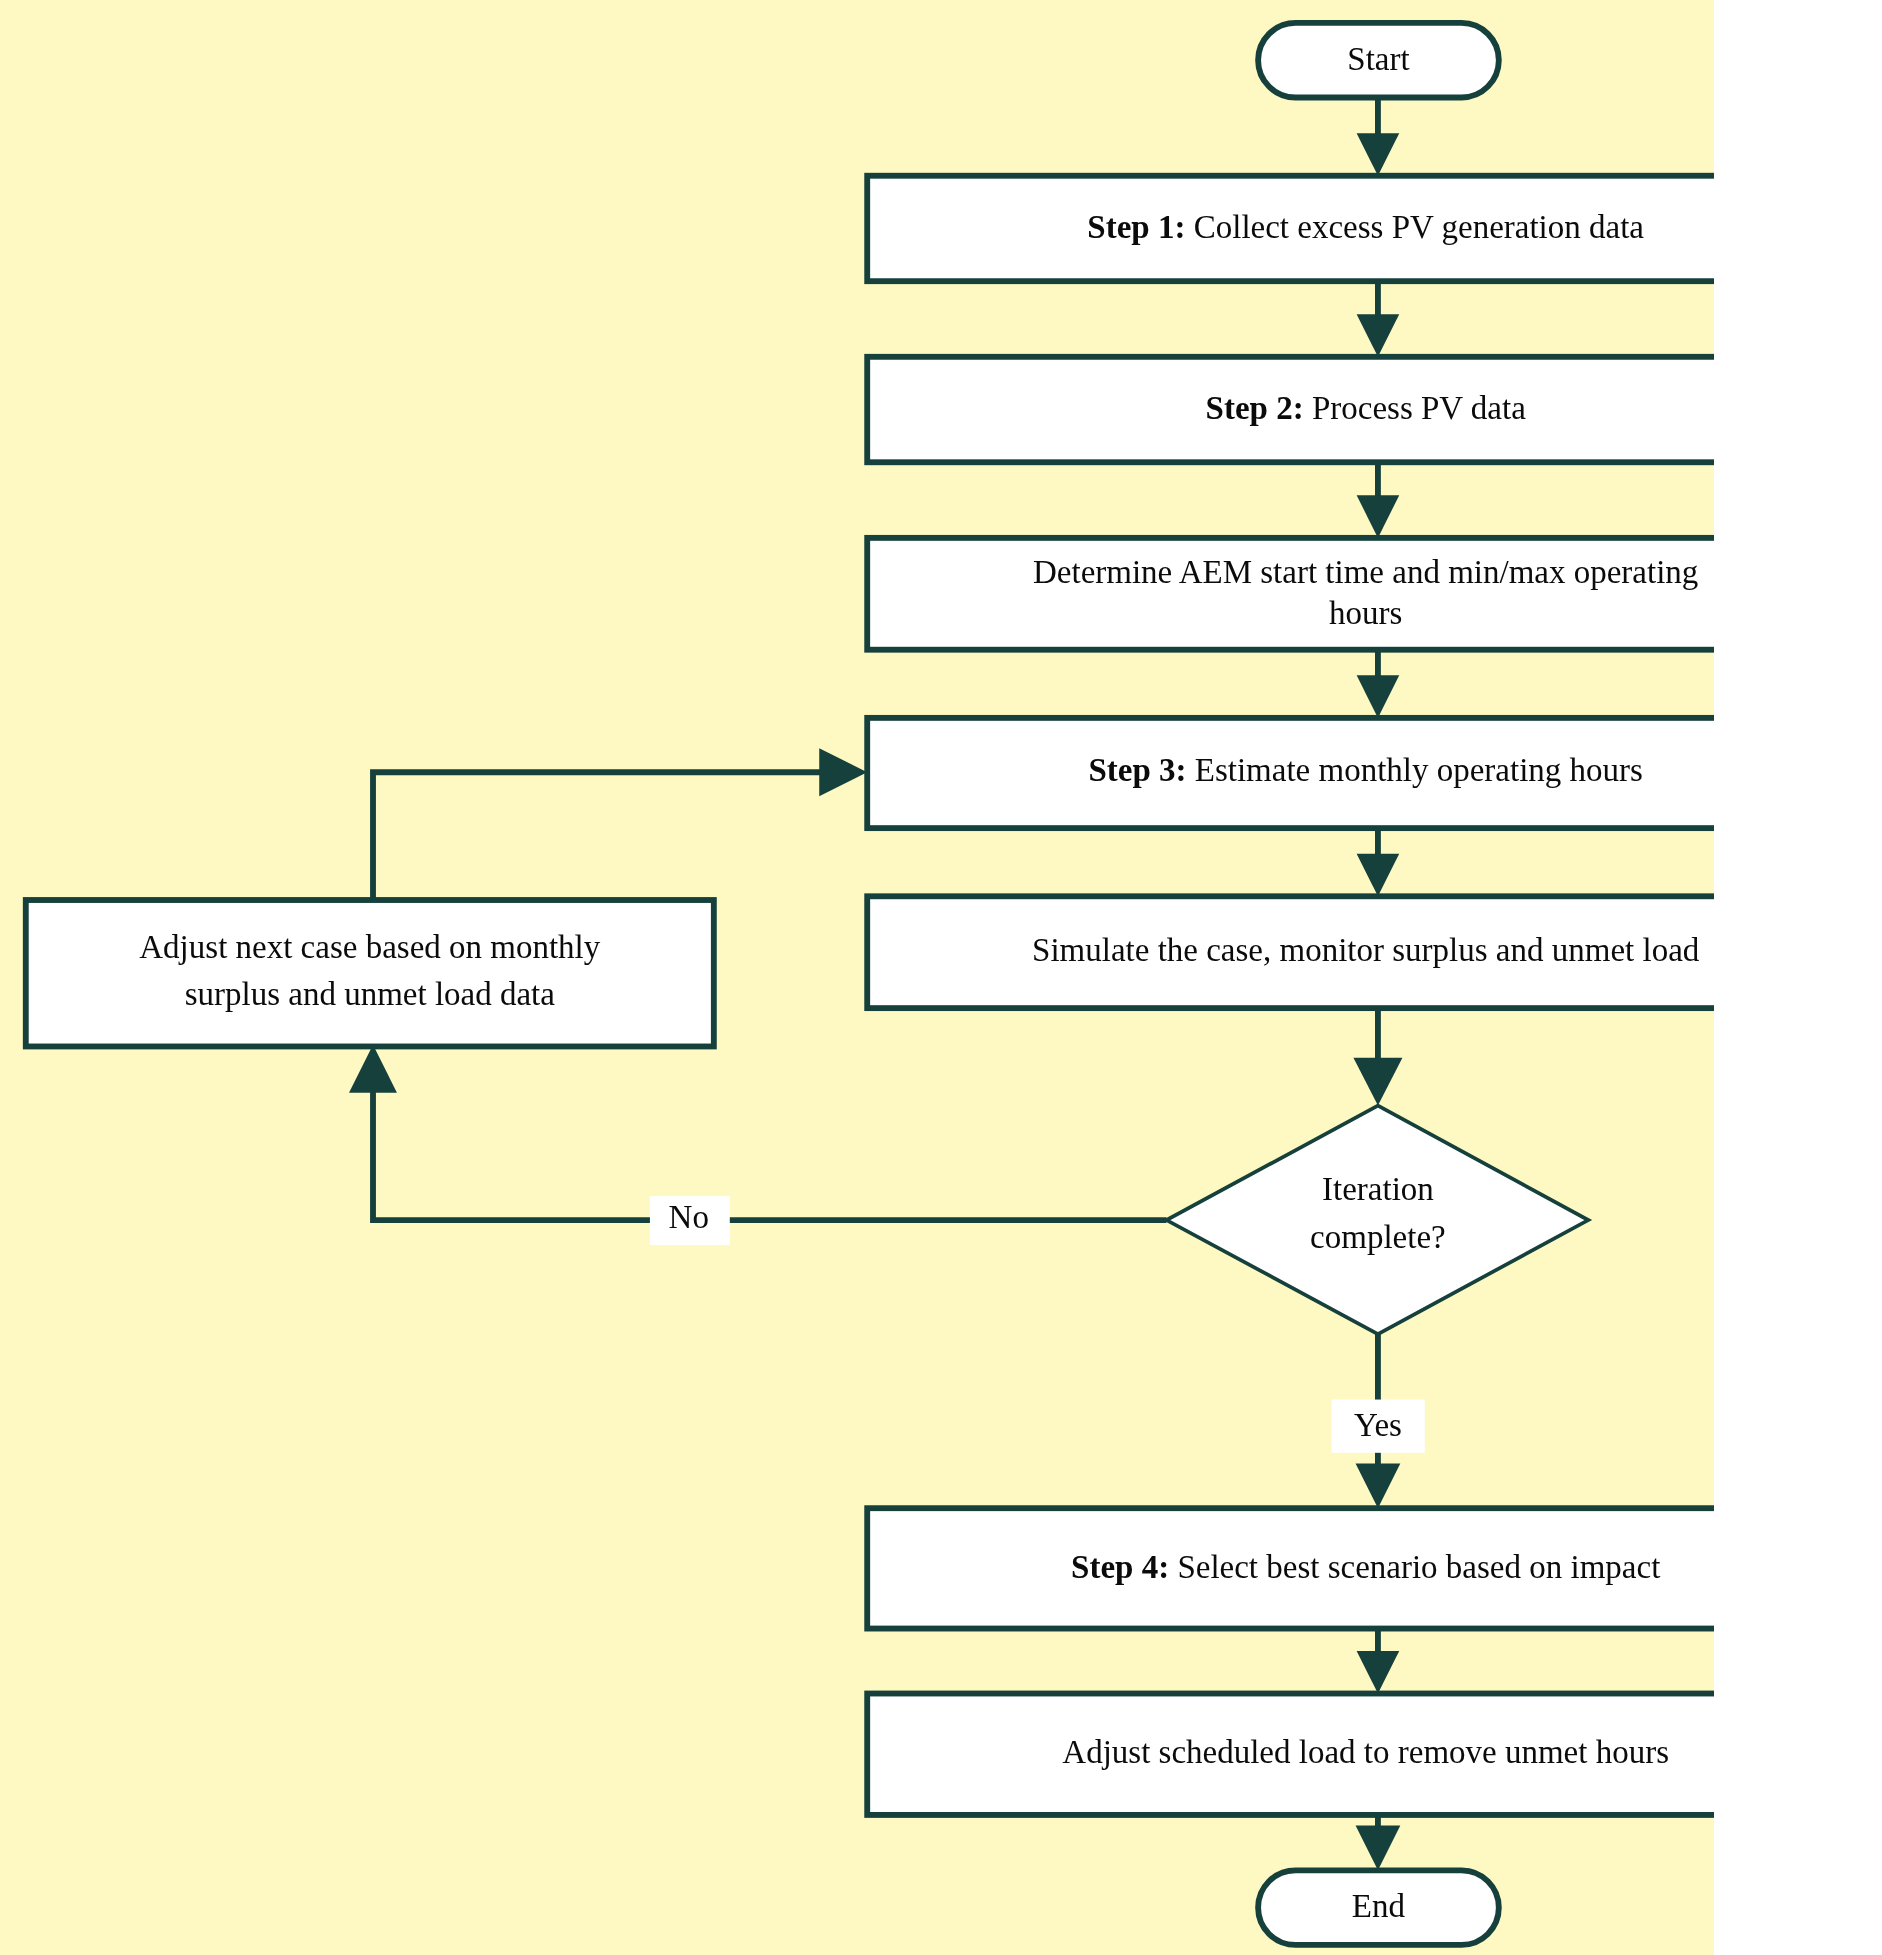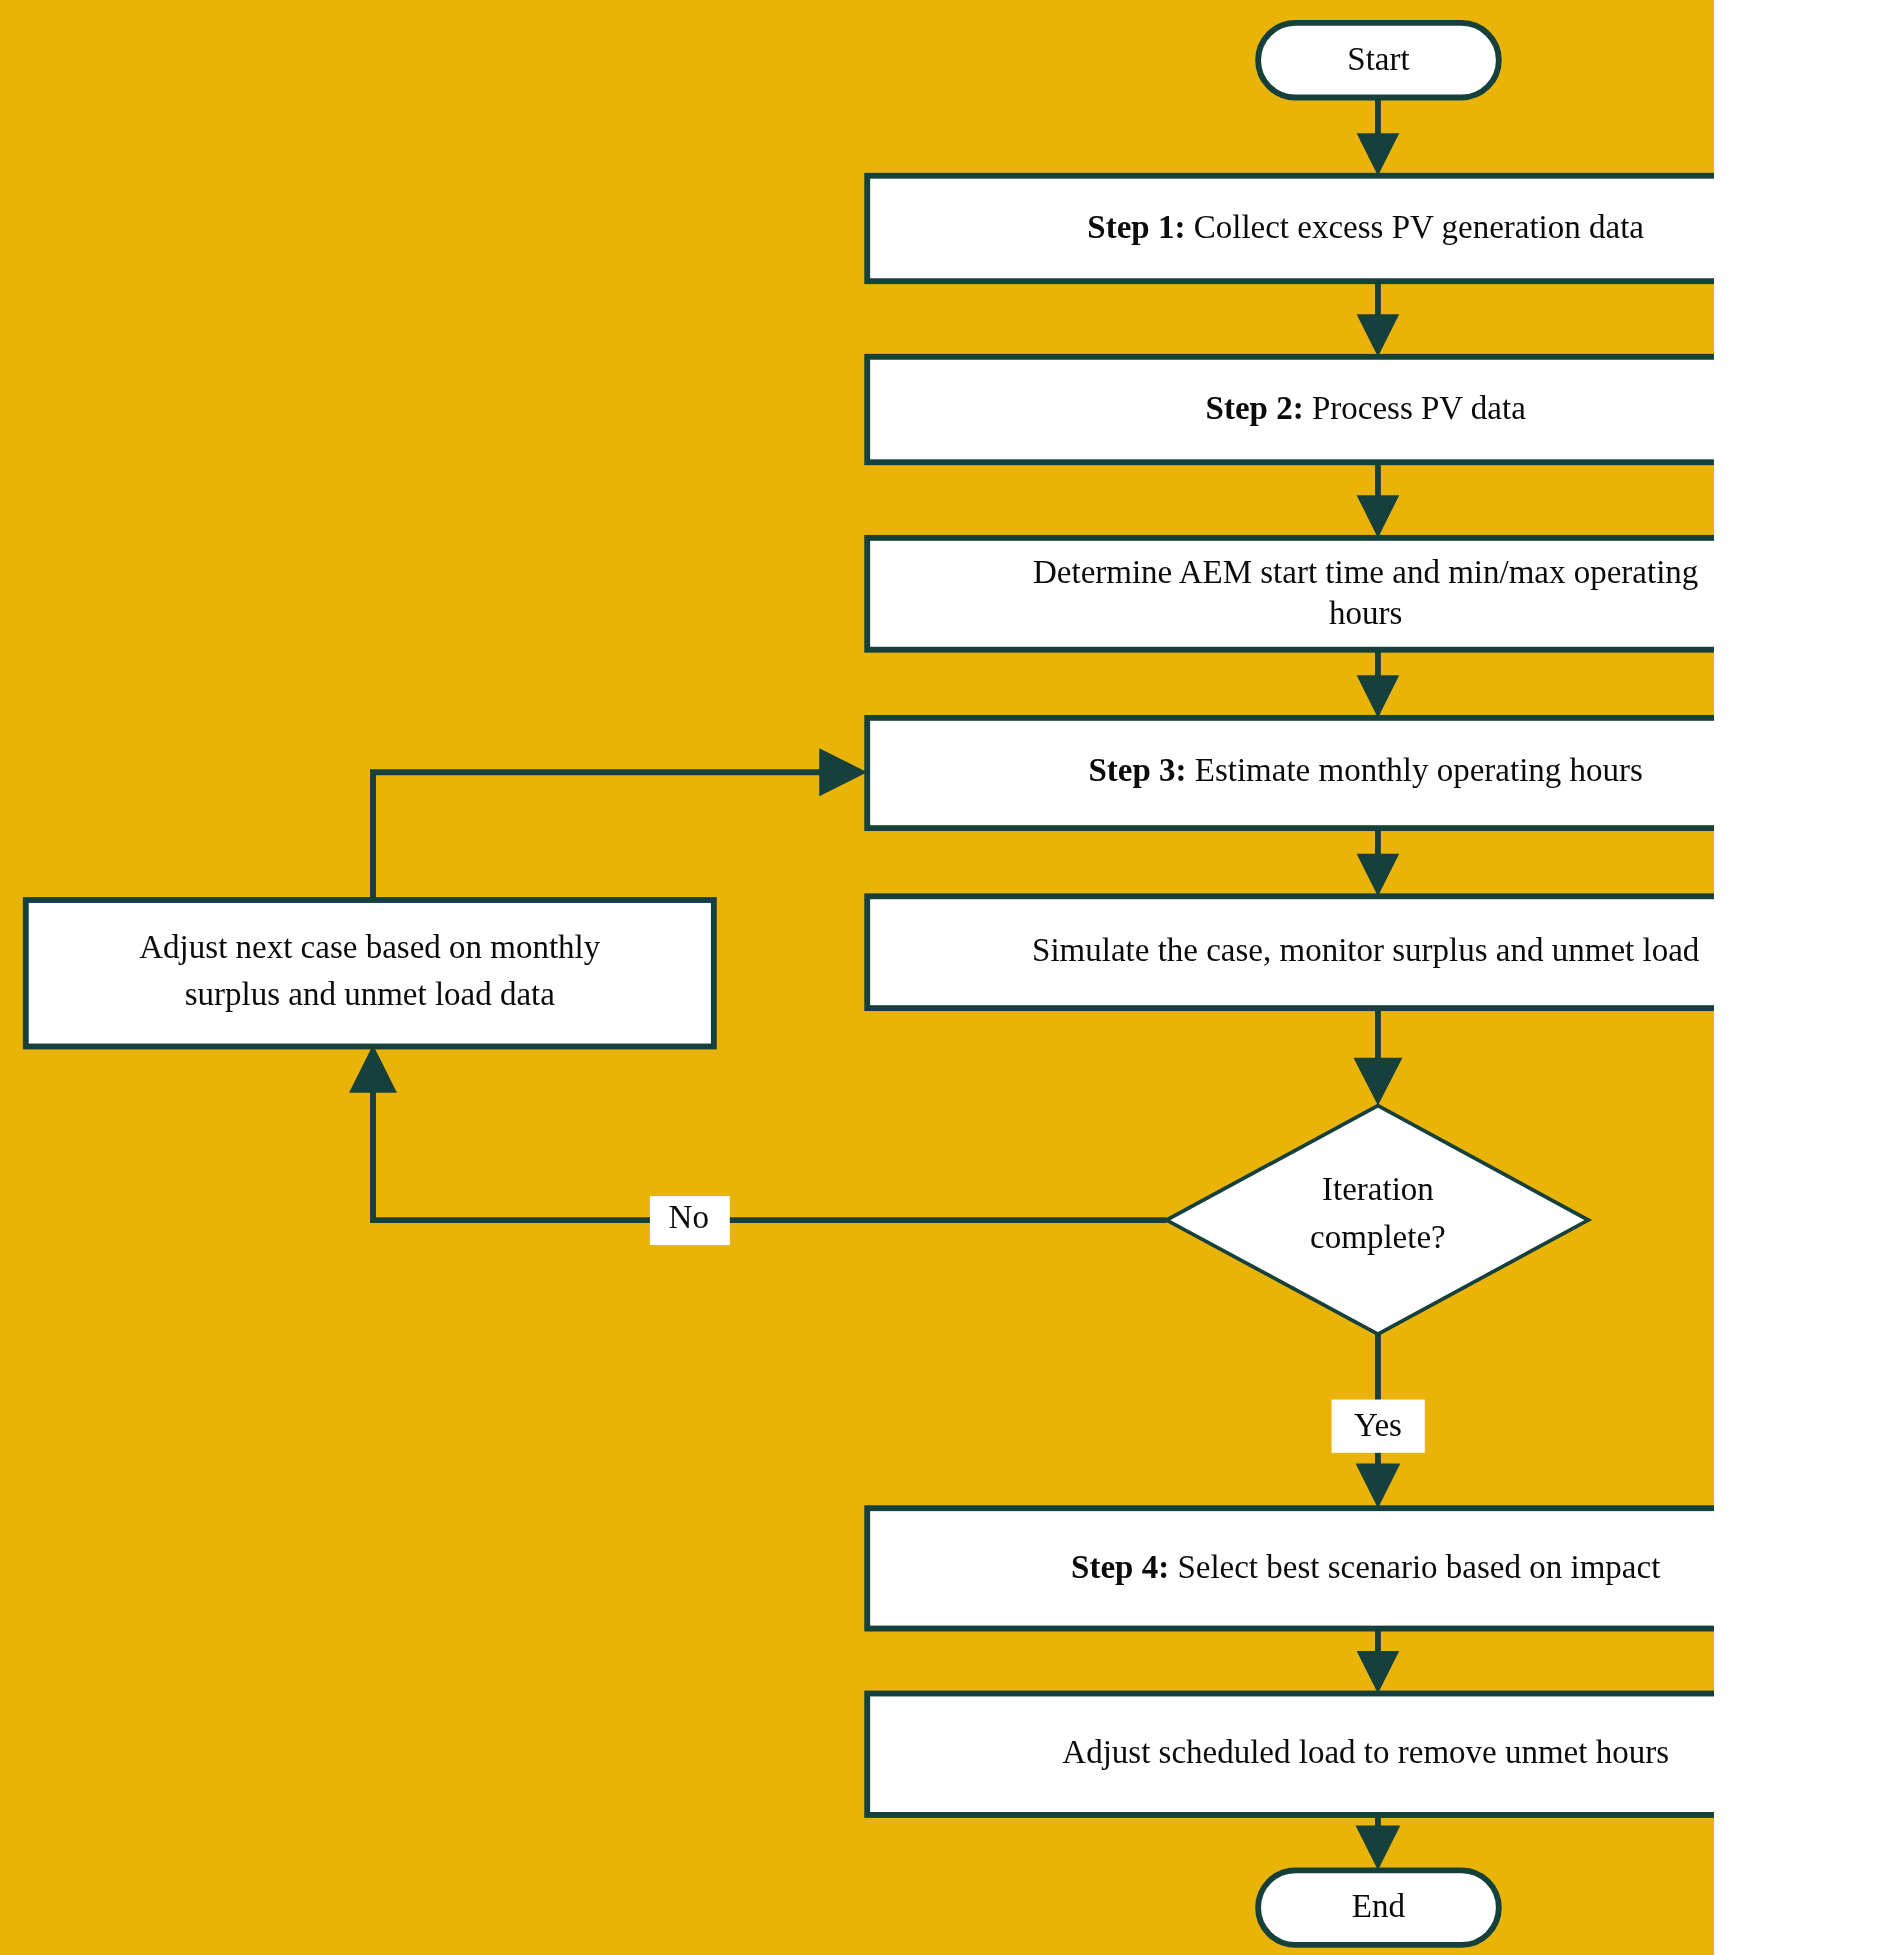"Start" #stage { background: #eab308 -> #fef9c3 }
